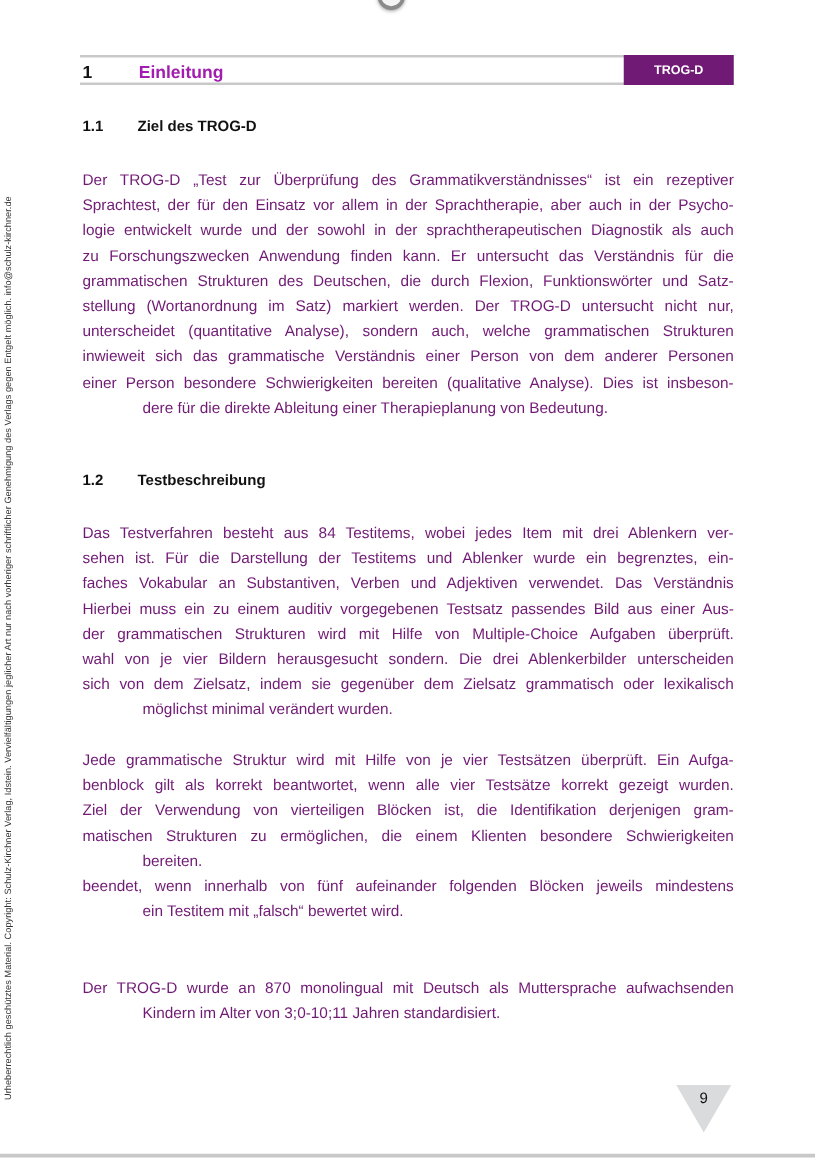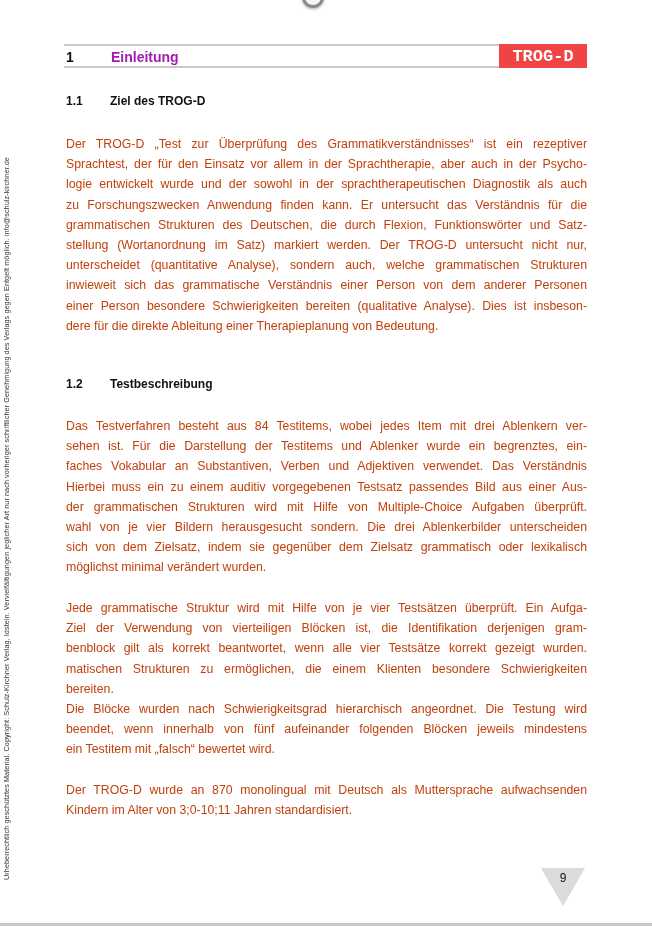"TROG-D" .chapter-tag { background: #ef4444 -> #701a75; font-family: Liberation Mono, monospace -> Liberation Sans, sans-serif; font-size: 17px -> 10px }
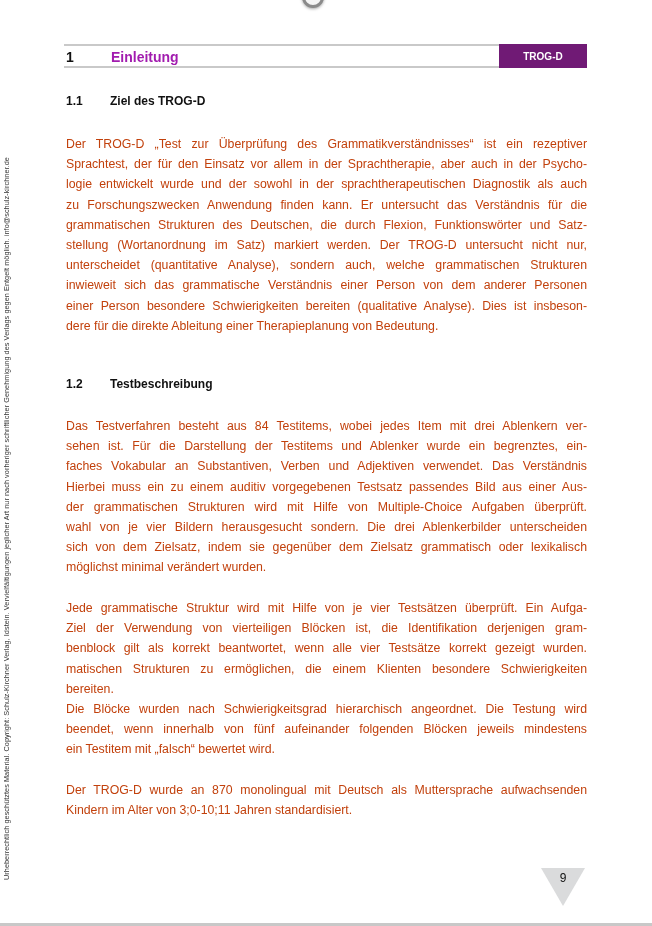"Der TROG-D „Test zur Überprüfung" .para { color: #c2410c -> #701a75 }
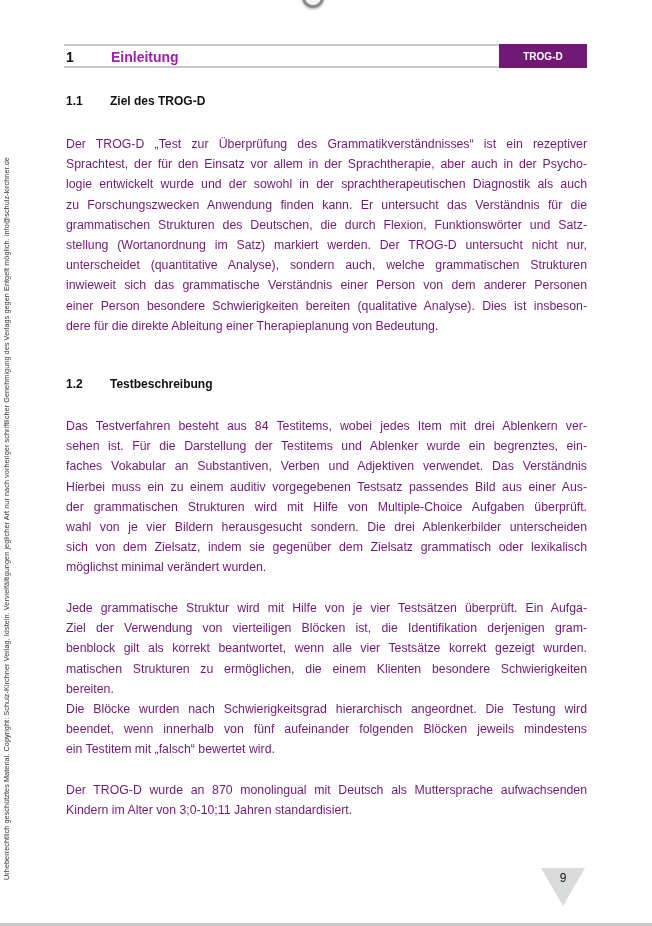"dere für die direkte Ableitung" .para .ln.last { margin-left: none -> 48px }
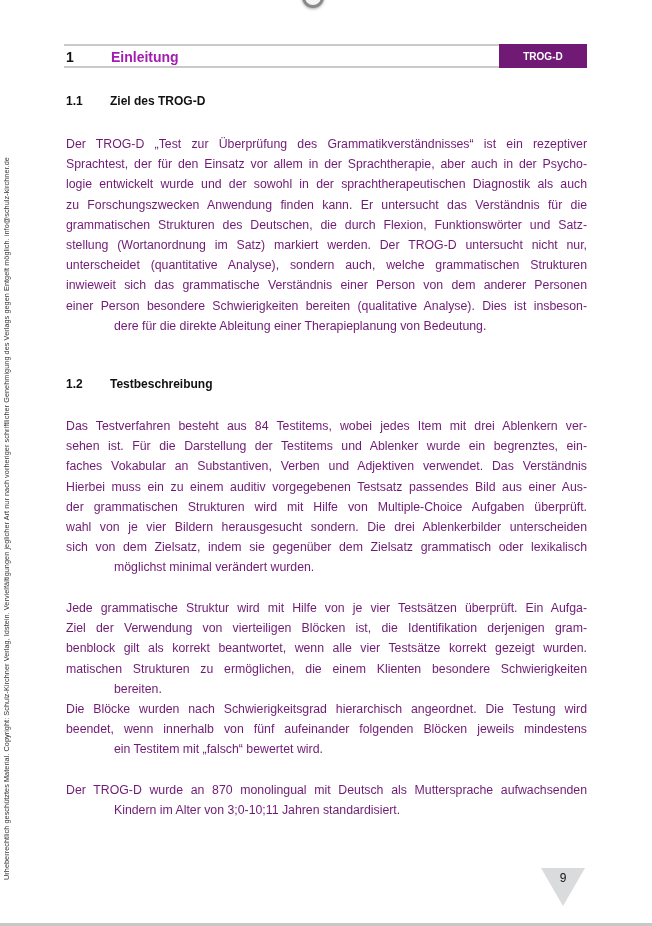"Ziel der Verwendung von vierteiligen" span.ln { order: before "benblock gilt als korrekt beantwortet," -> after "benblock gilt als korrekt beantwortet," }
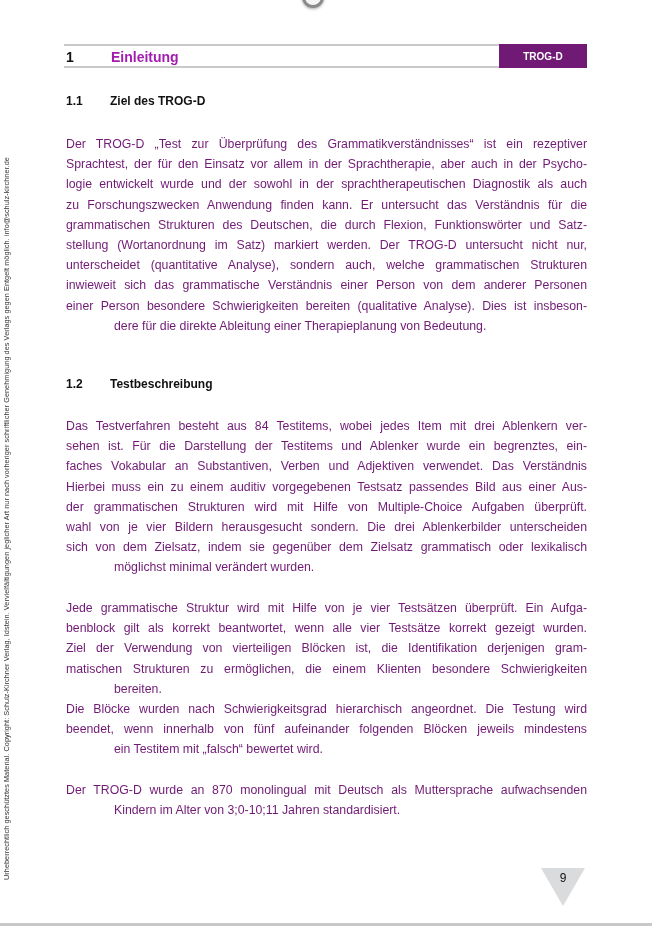"Die Blöcke wurden nach" span.ln { html: <span>Die Blöcke wurden nach Schwierigkeitsgrad hierarchisch angeordnet. Die Testung wird</span> -> none }
